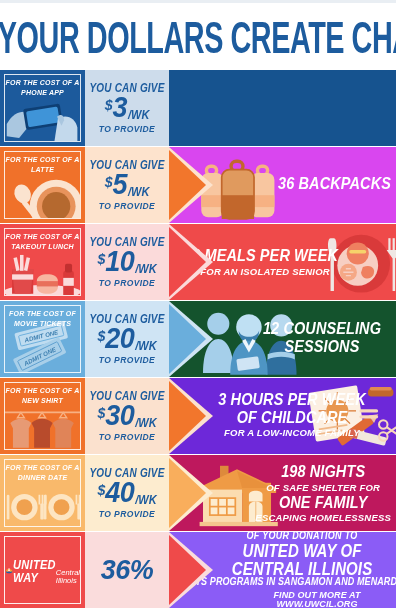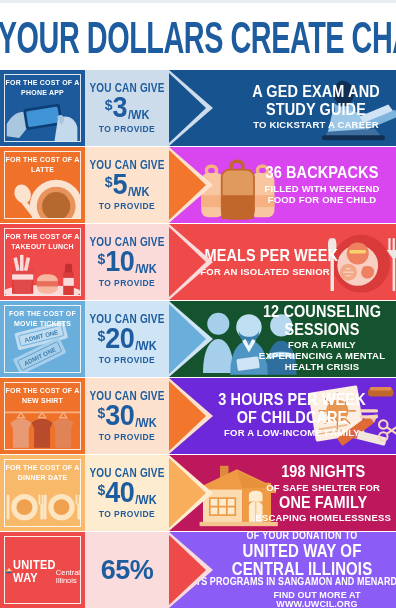"YOU CAN GIVE" .rows { font-style: none -> italic }
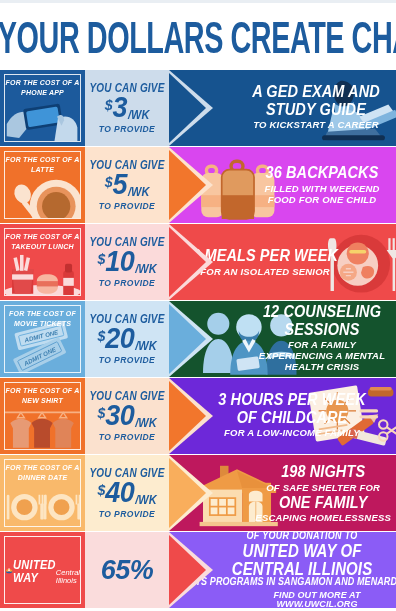"A GED EXAM AND STUDY" div.cell-right { html: <div> <svg> <path></path> <path></path> </svg> <svg> <g> <path></path> <path></path> <path></path> <path></path> <path></path> <path></path> <rect></rect> </g> </svg> <div> <div>A GED EXAM AND STUDY GUIDE</div> <div>TO KICKSTART A CAREER</div> </div> </div> -> none }
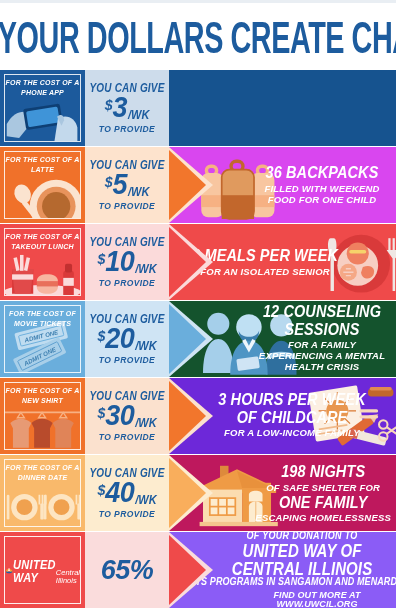"FILLED WITH WEEKEND FOOD FOR" div.rt-sub { html: <div>FILLED WITH WEEKEND FOOD FOR ONE CHILD</div> -> none }
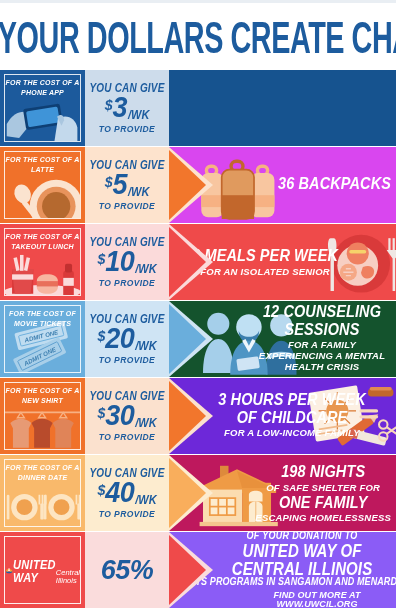"FOR A FAMILY EXPERIENCING A" div.rt-sub { html: <div>FOR A FAMILY EXPERIENCING A MENTAL HEALTH CRISIS</div> -> none }
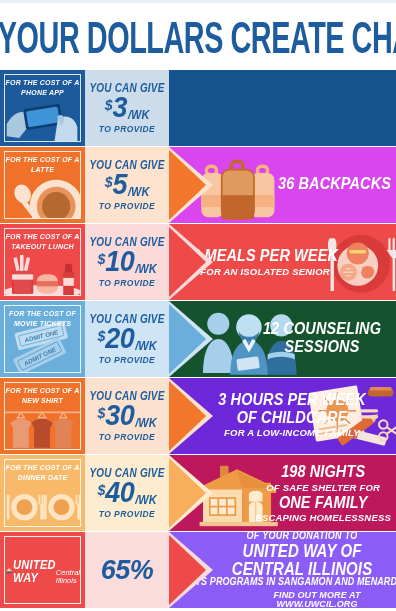"65%" div.f-pct { text: 65% -> 36% }
